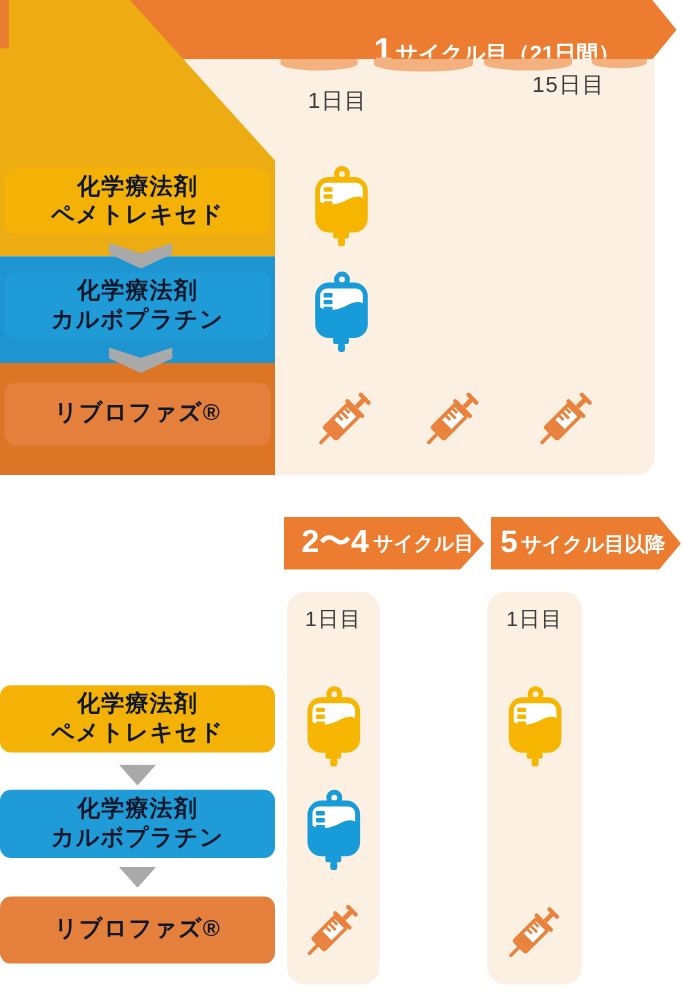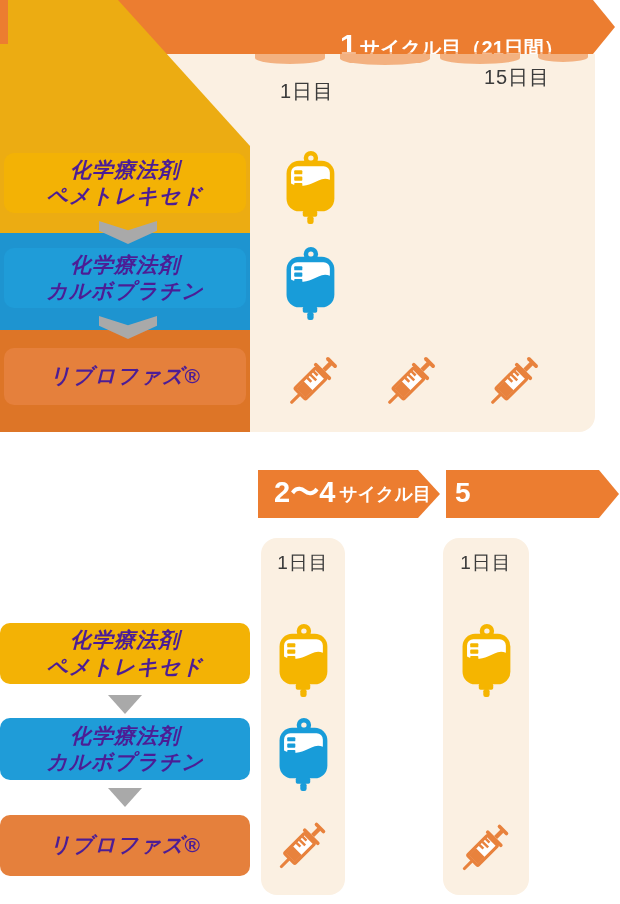"化学療法剤" .drug-label { color: #4c1d95 -> #0f172a; font-style: italic -> none }
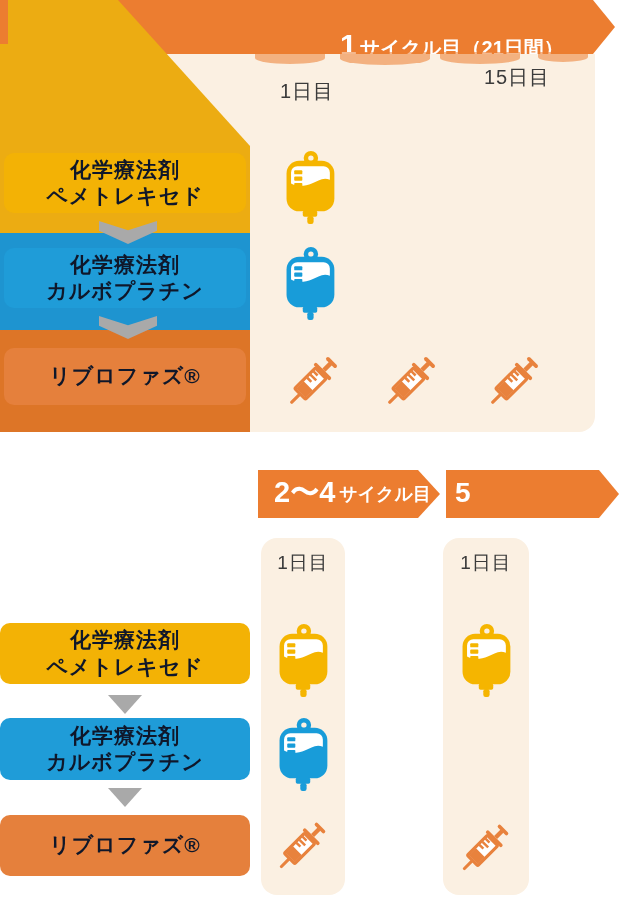"サイクル目以降" span.lbl { html: none -> <span>サイクル目以降</span> }
